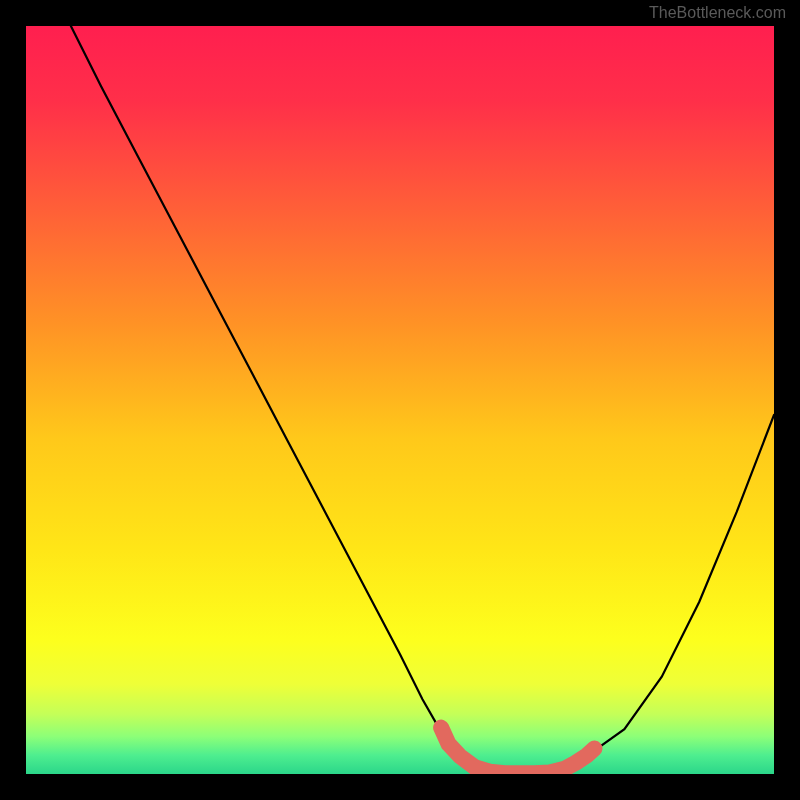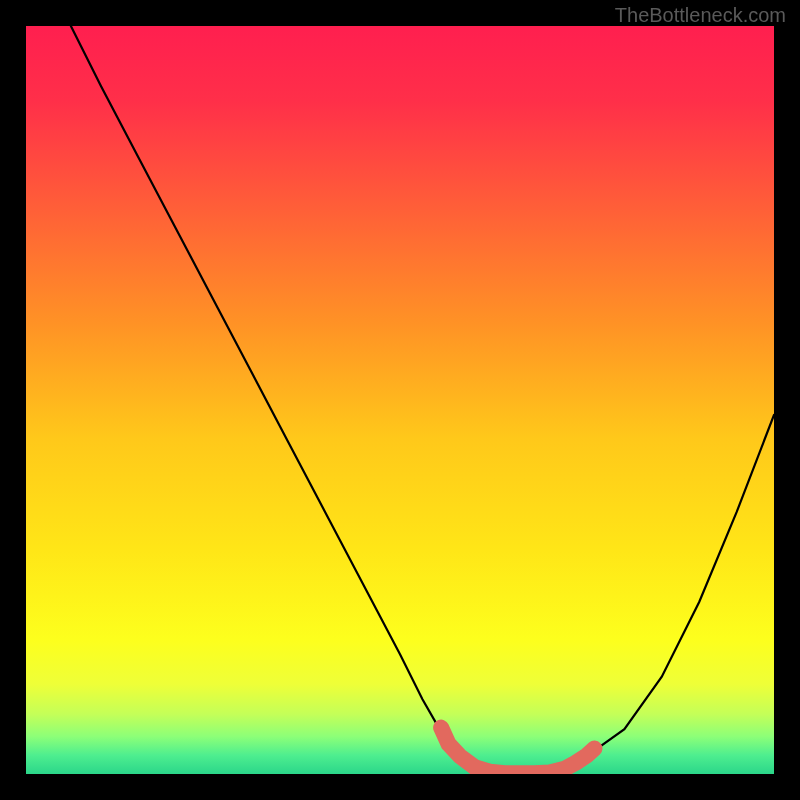"TheBottleneck.com" .watermark { font-size: 20px -> 16px }
